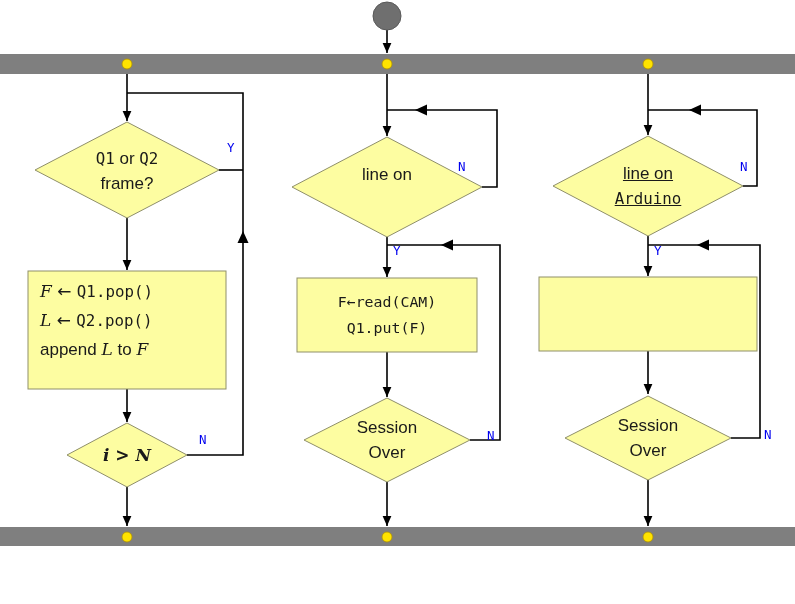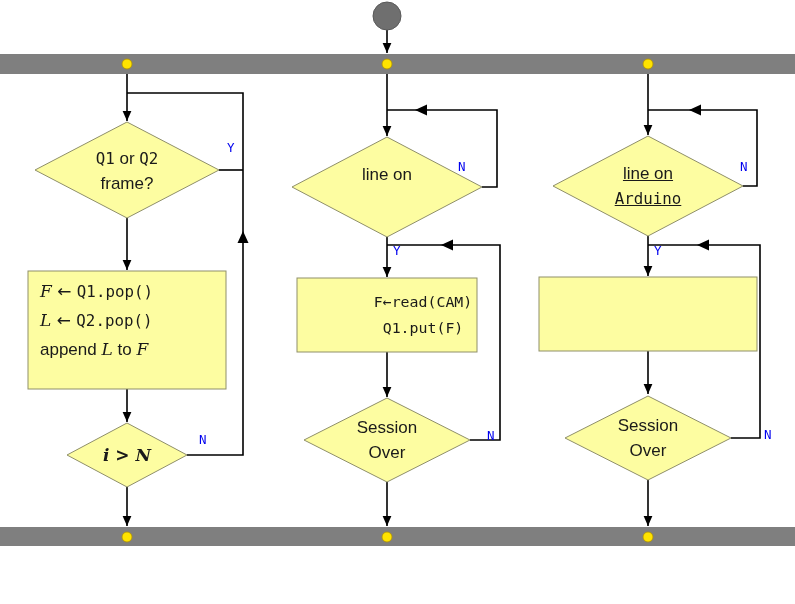"F←read(CAM)" div.txt { padding-left: 36px -> none }
